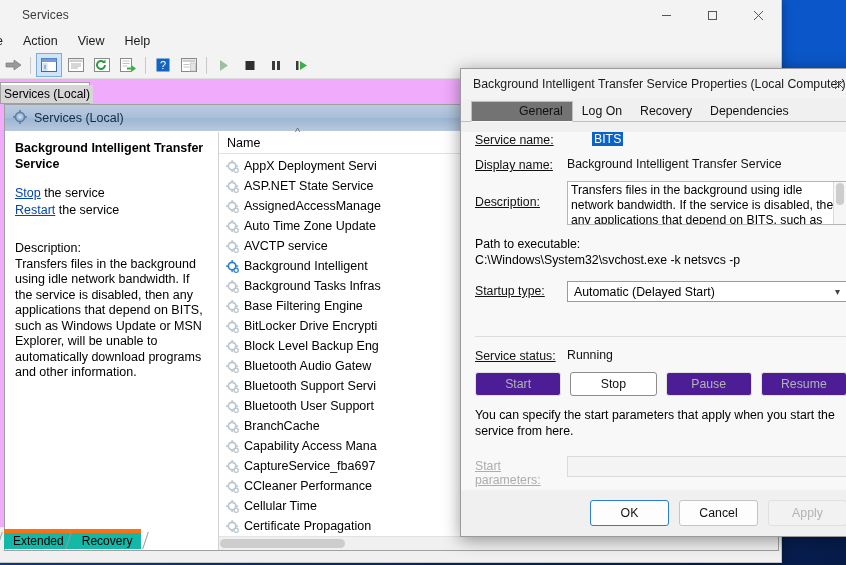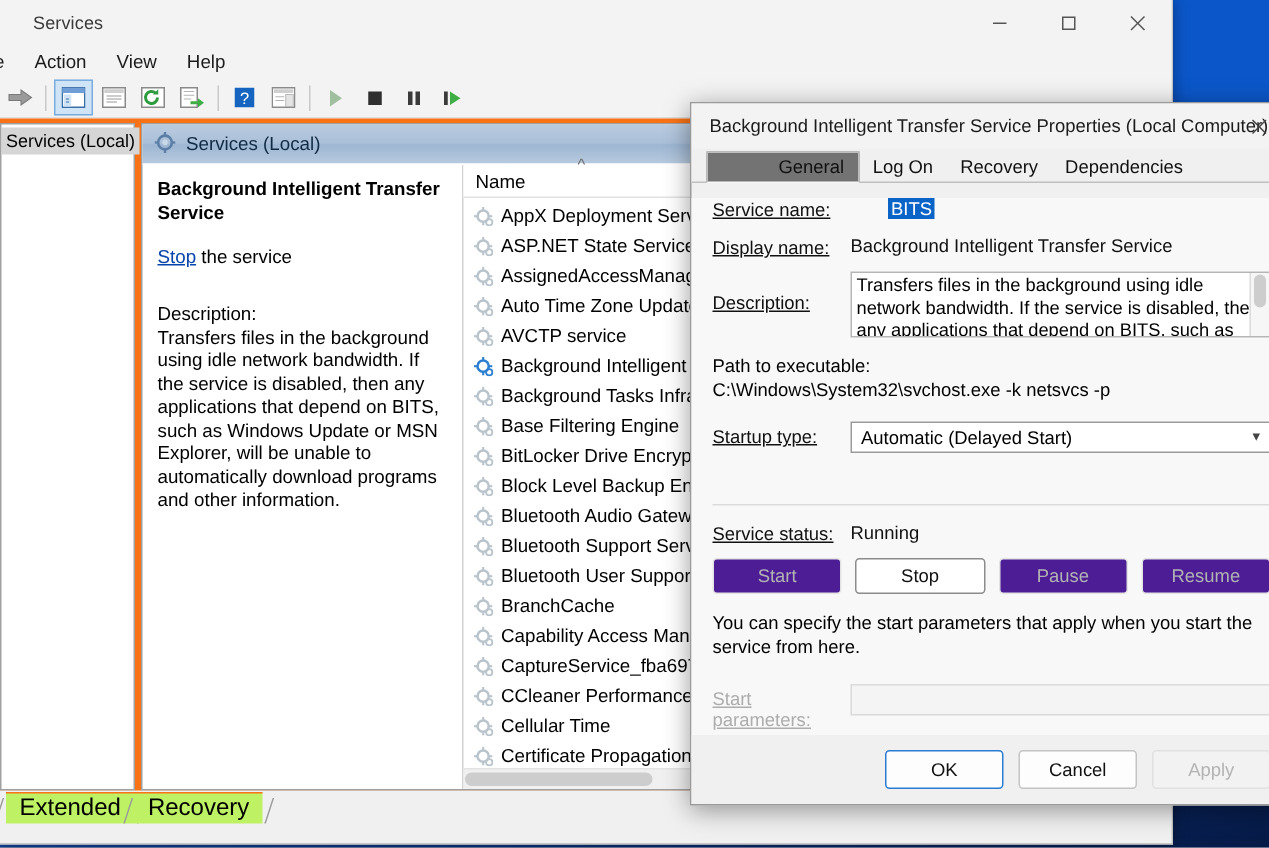"Services (Local)" .content { background: #f97316 -> #f0abfc; flex-direction: none -> column }
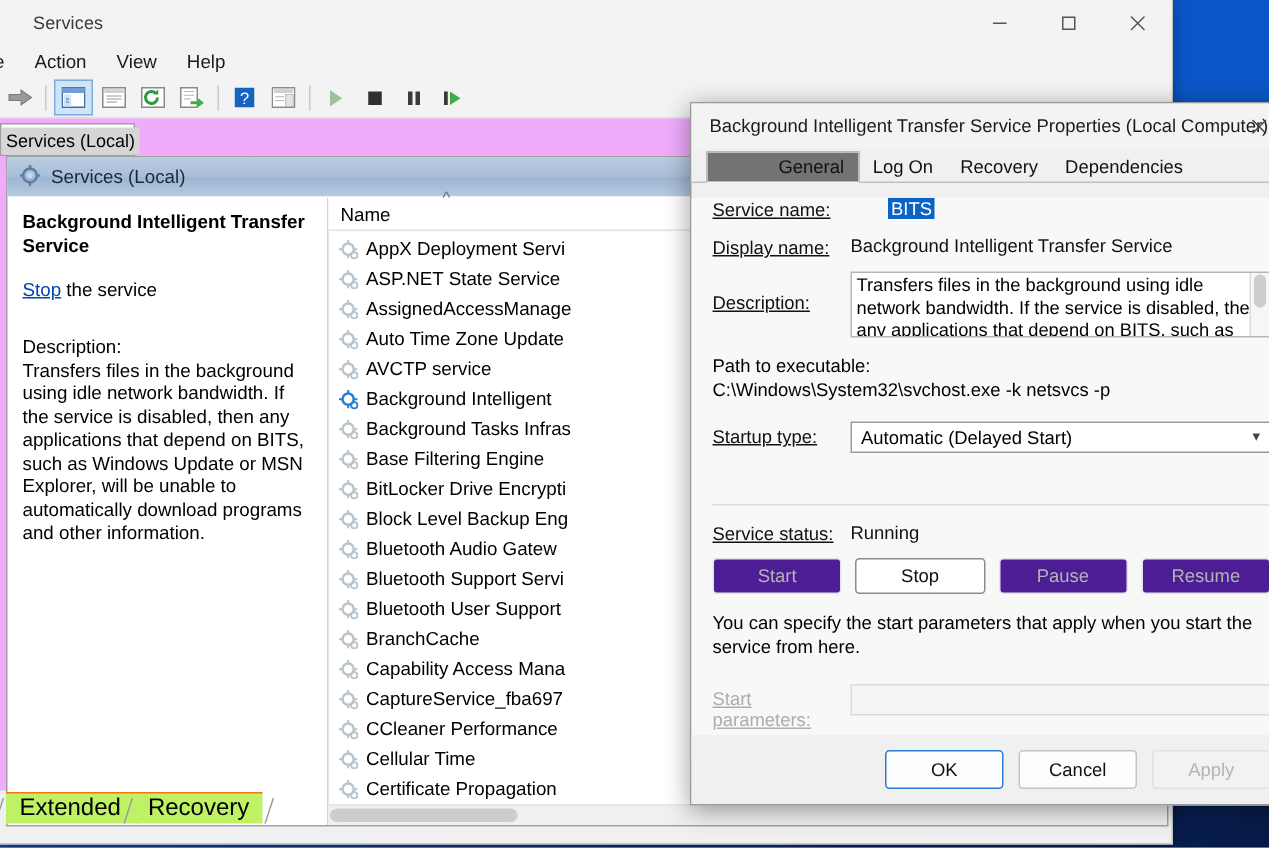"Restart the service" div { html: none -> <div> <span>Restart</span><span> the service</span> </div> }
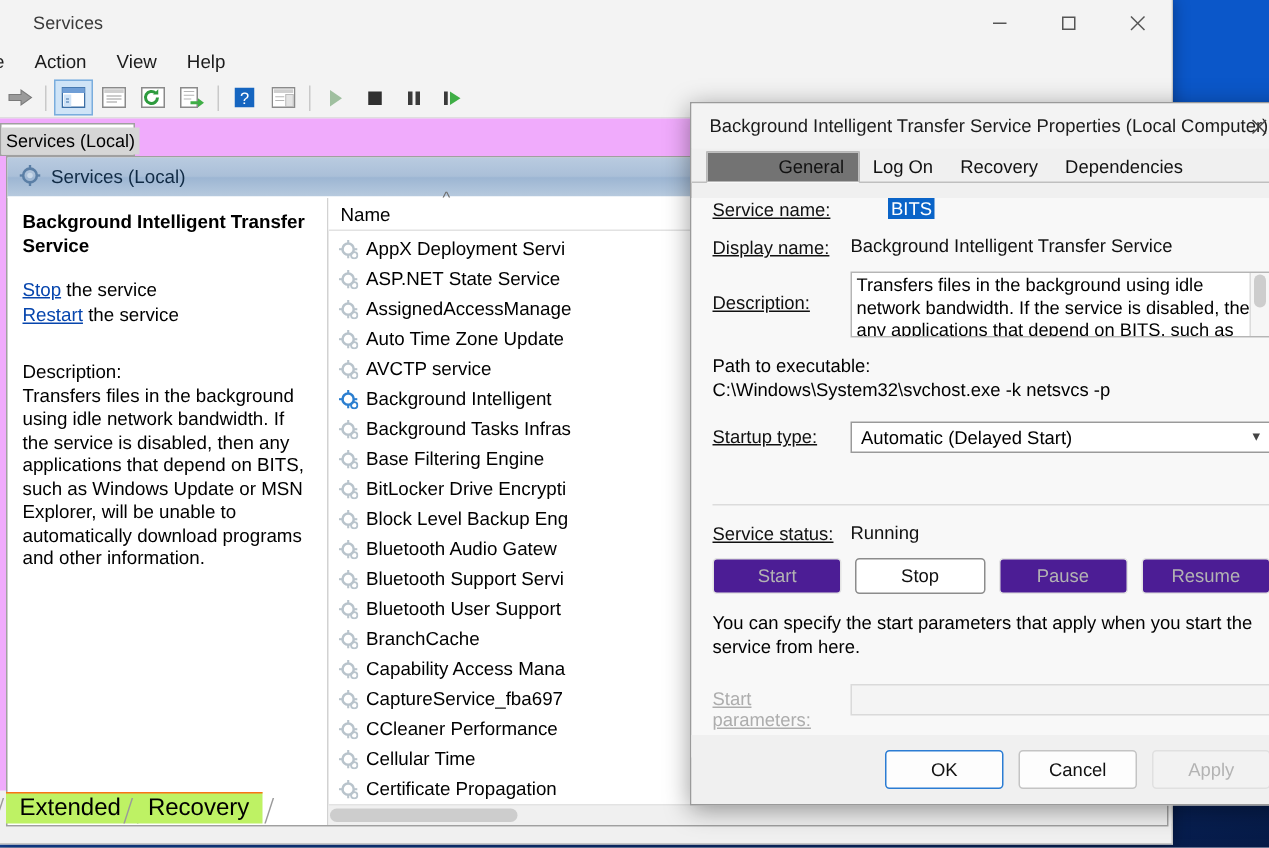"Extended" .sheet-tab { background: #bef264 -> #14b8a6; border-top: 1px solid #f97316 -> 4px solid #f97316; font-size: 16px -> 12px }
